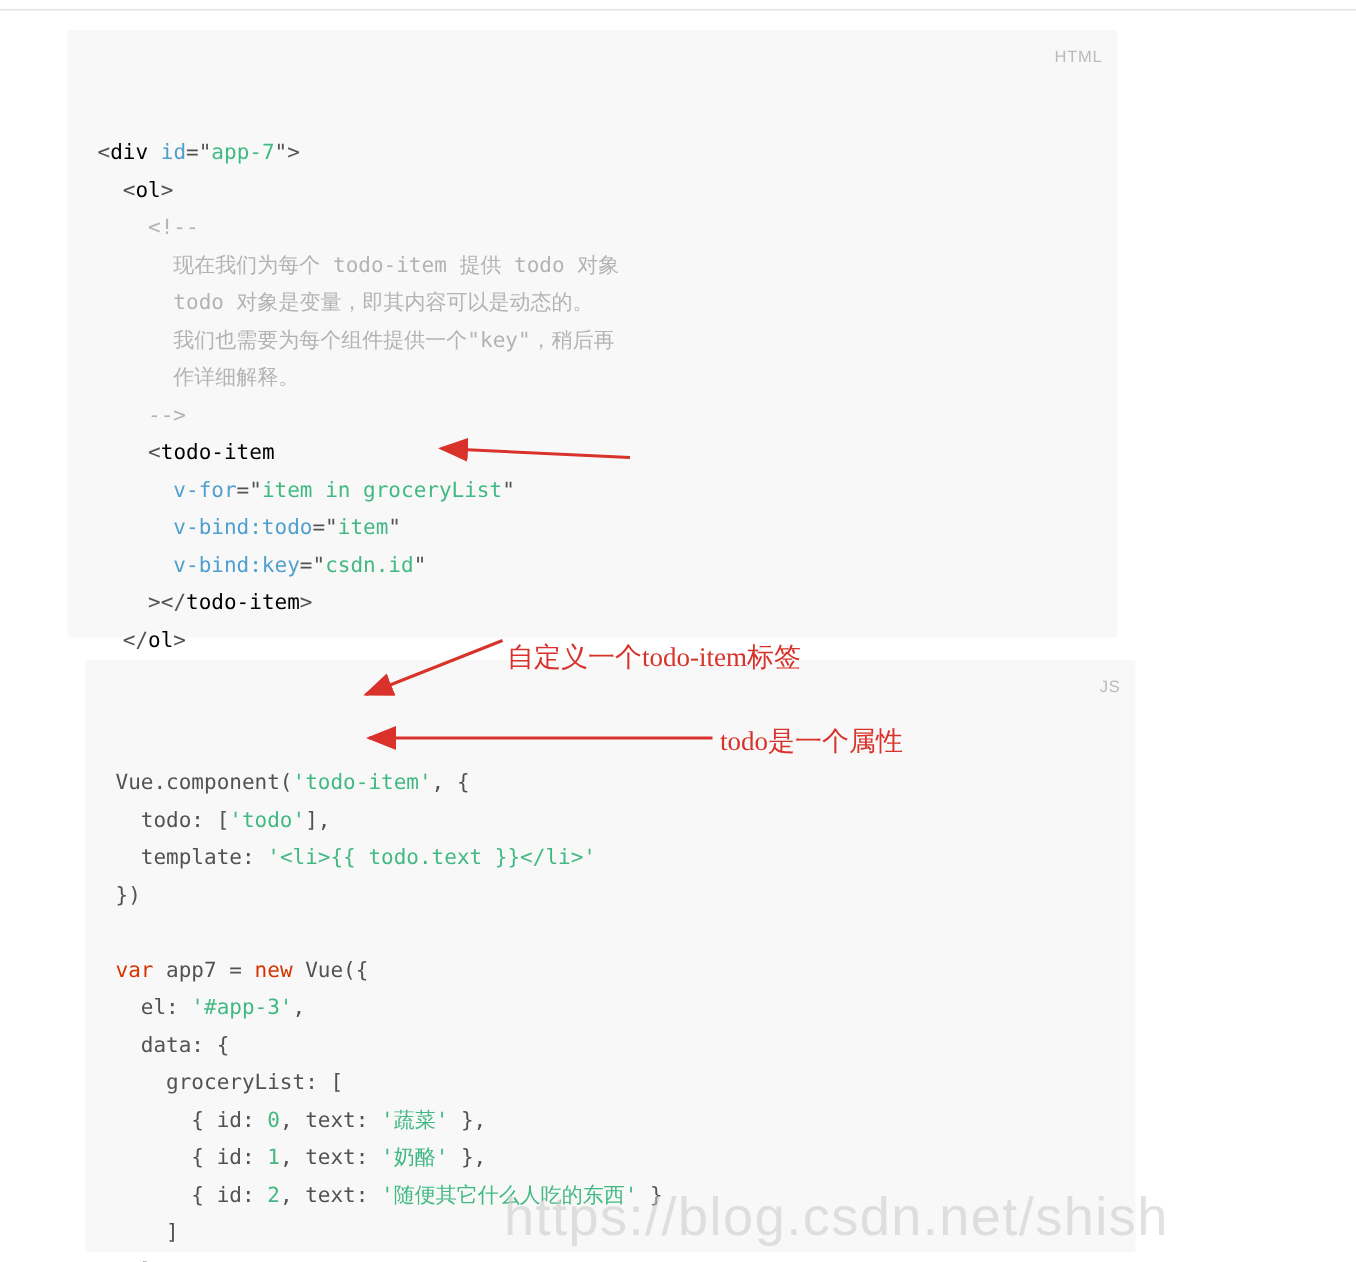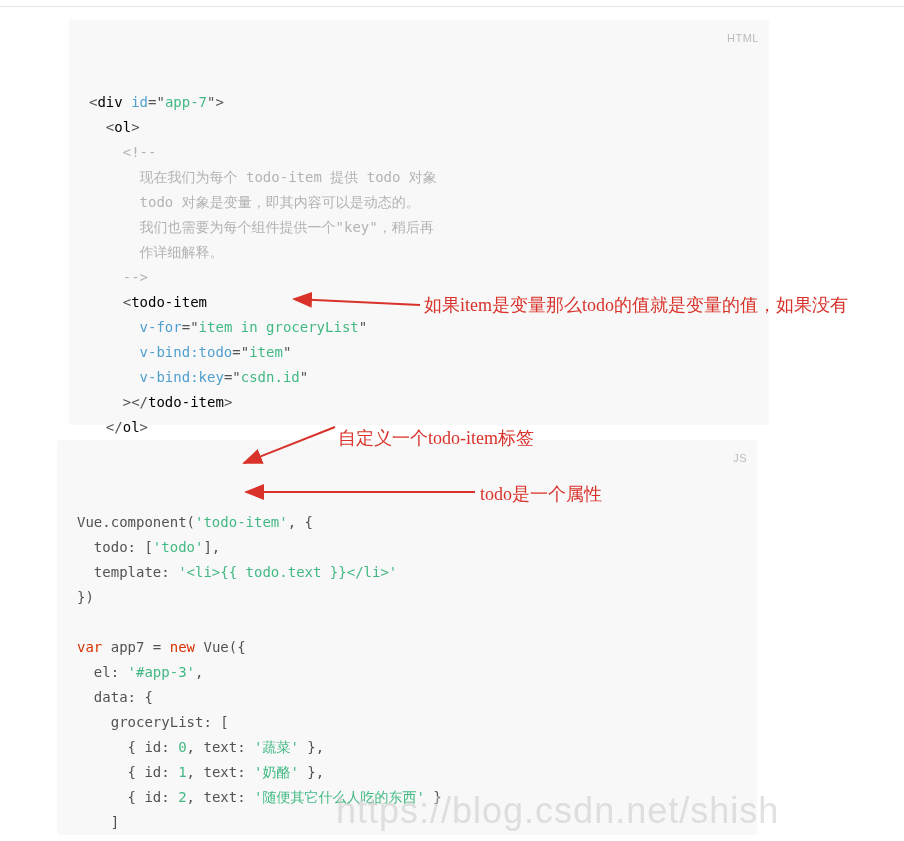"HTML" div.code-block { left: 69px -> 45px }
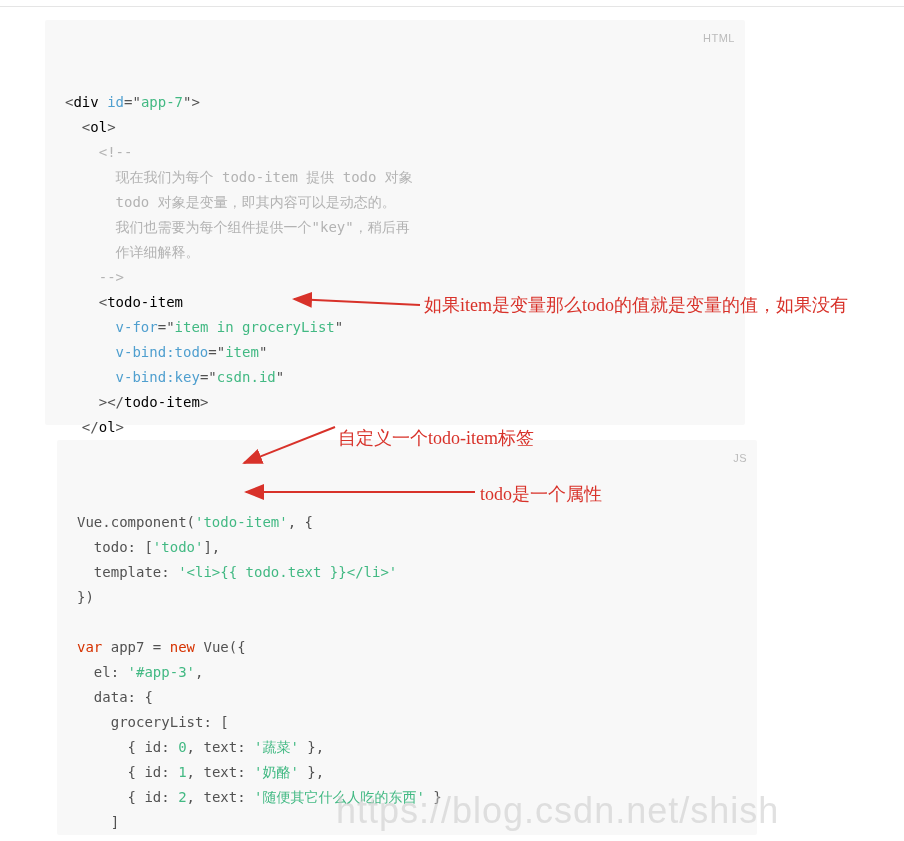"如果item是变量那么todo的值就是变量的值，如果没有" div { html: <div>如果item是变量那么todo的值就是变量的值，如果没有</div> -> none }
